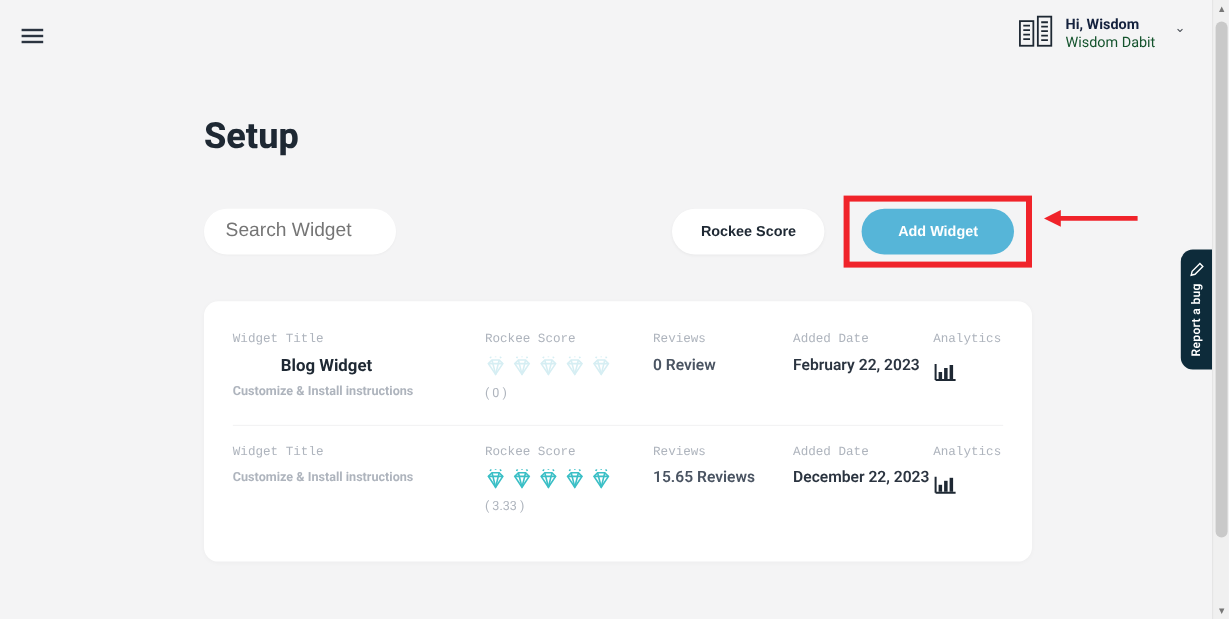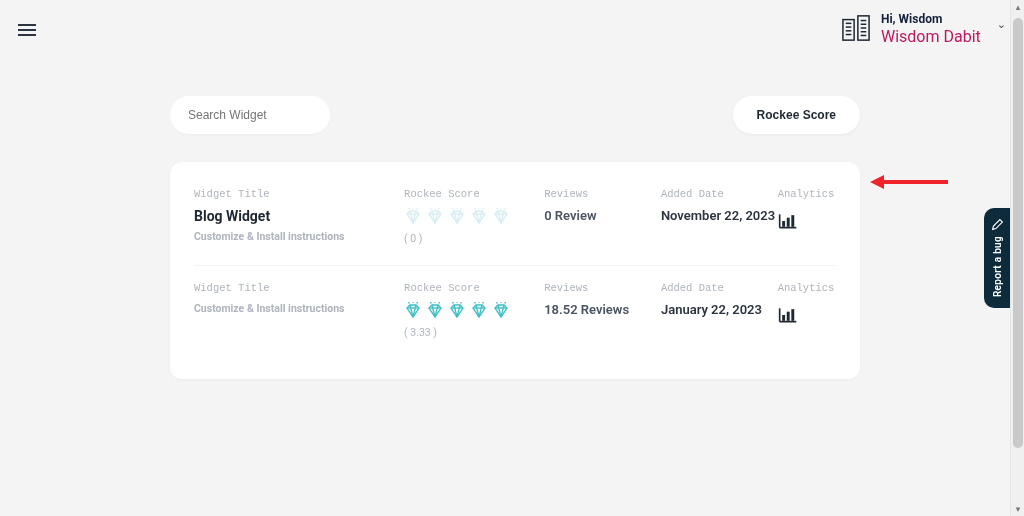"Hi, Wisdom" .header { right: 18px -> 36px }
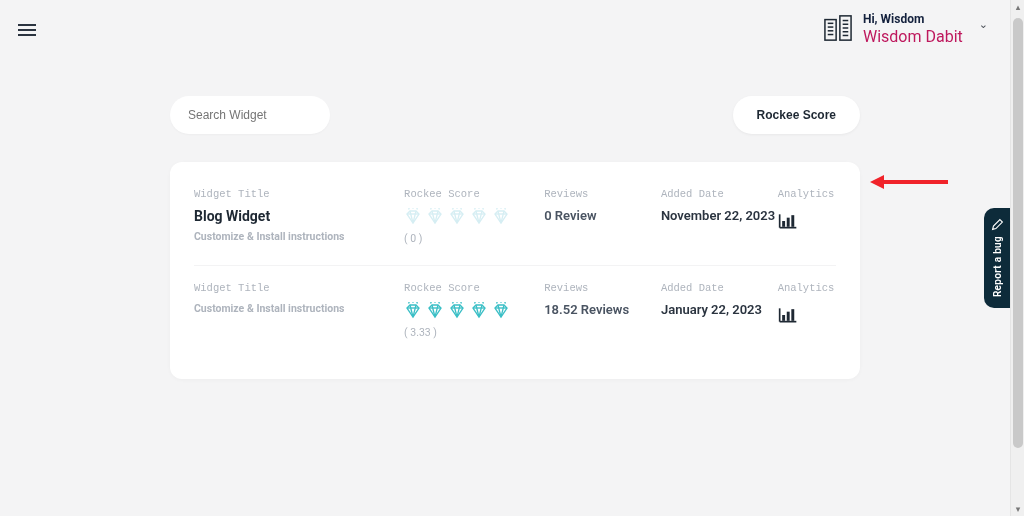"Wisdom Dabit" .header .username { color: #be185d -> #14532d; font-size: 16px -> 12px }
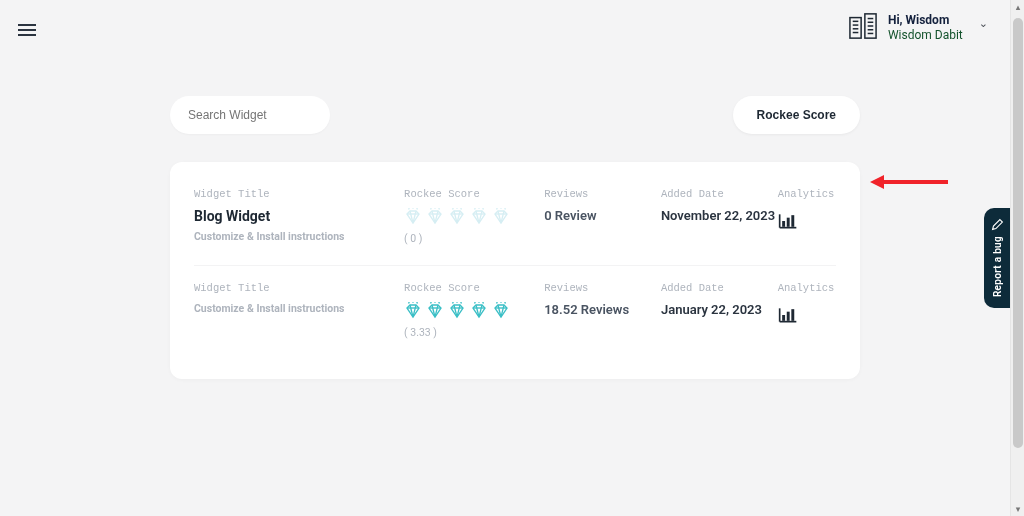"Setup" h1.title { html: none -> <h1>Setup</h1> }
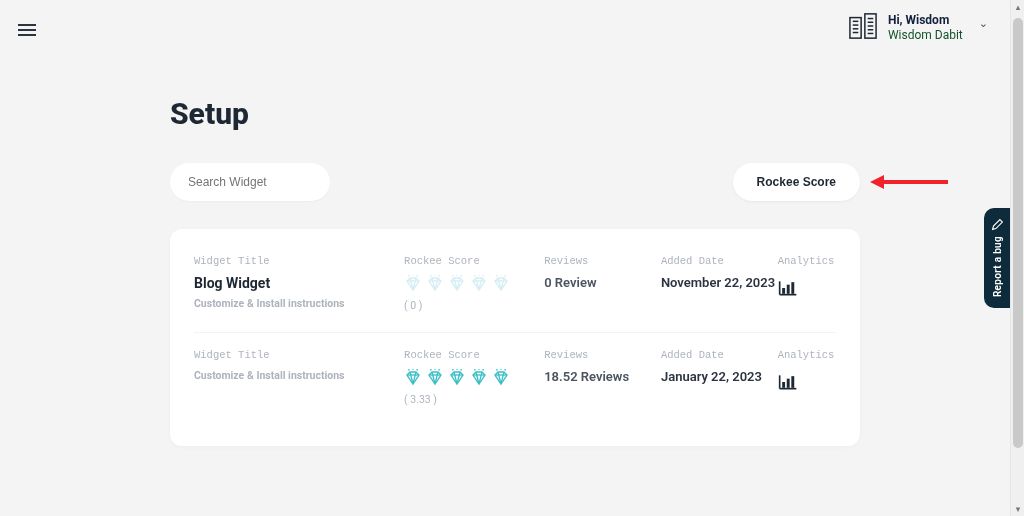"Search Widget" .search { font-size: 12px -> 16px }
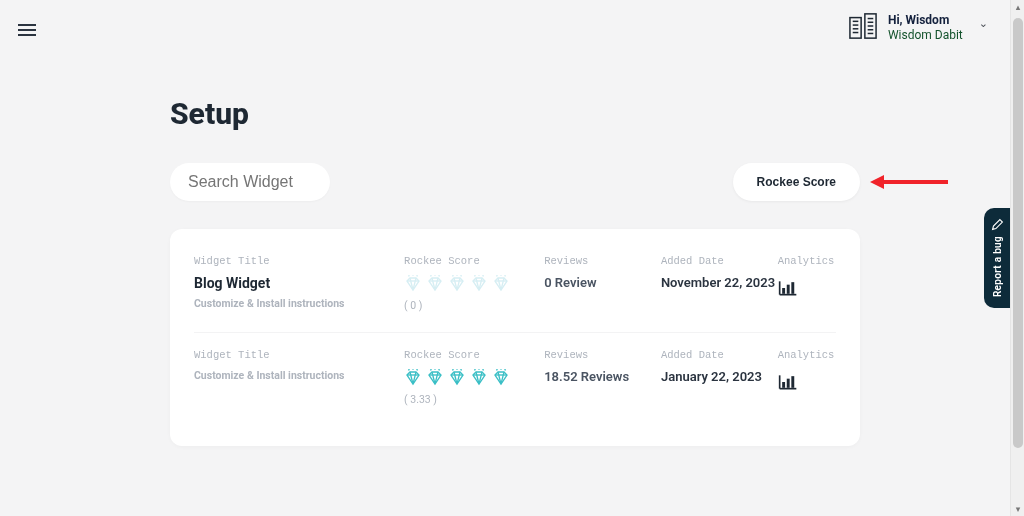"Add Widget" div.add-widget-wrap { html: none -> <div> <button>Add Widget</button> </div> }
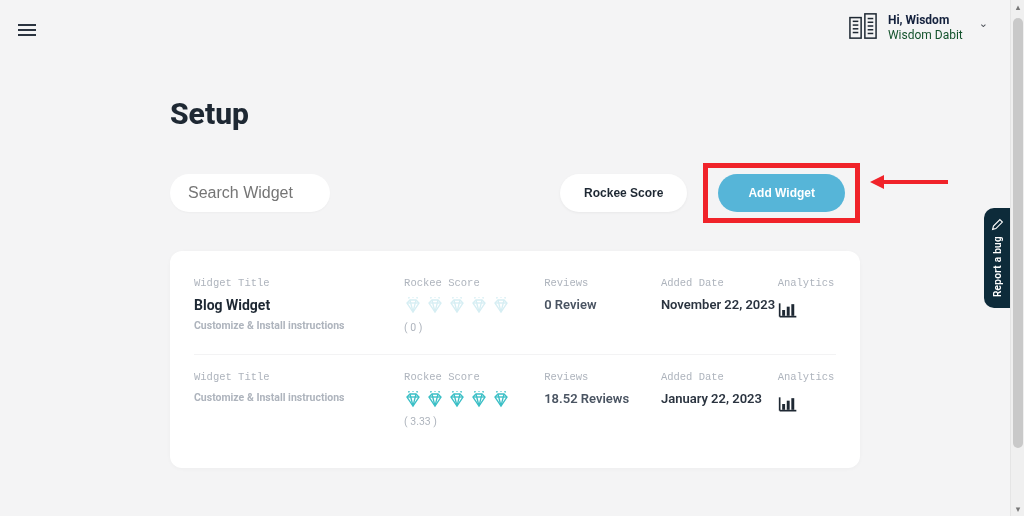"Blog Widget" .w-title { margin-left: none -> 40px }
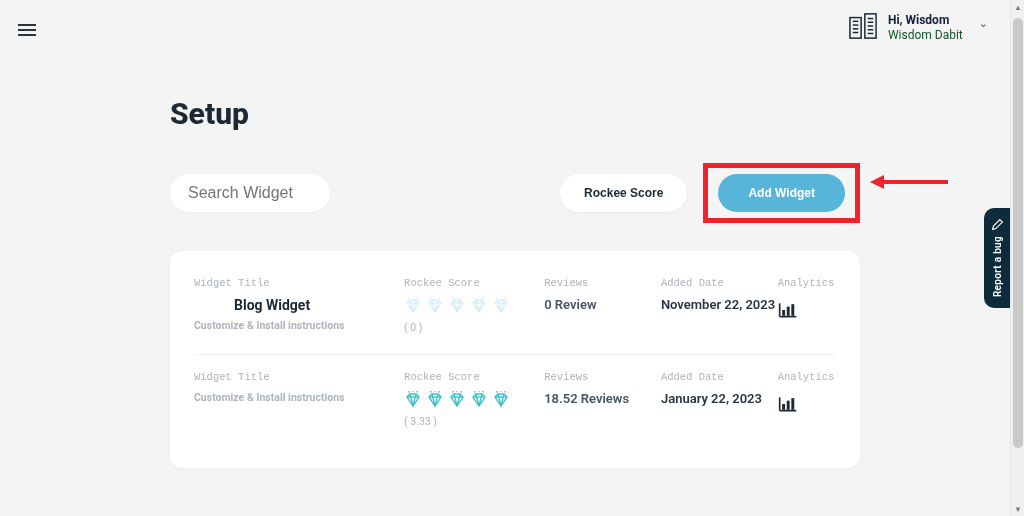"November 22, 2023" div.added { text: November -> February }
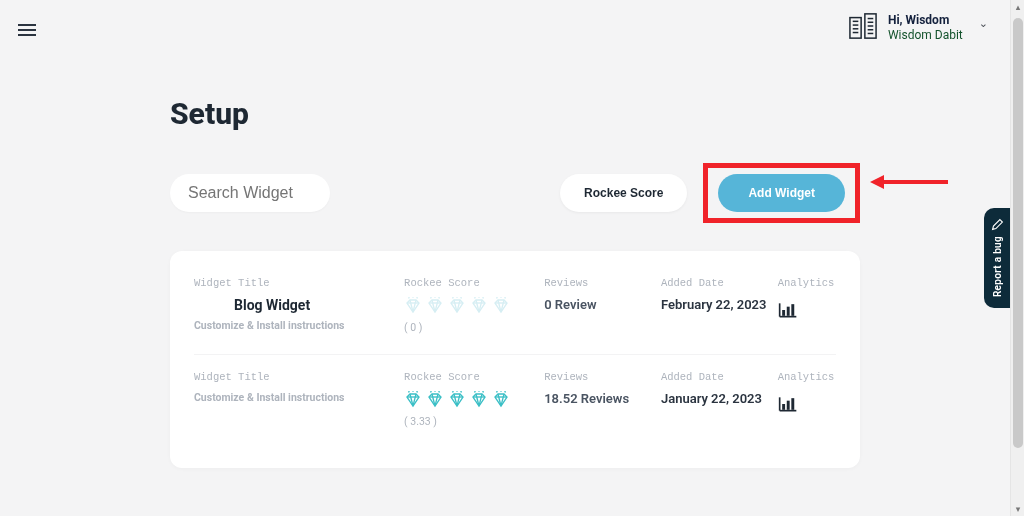"18.52 Reviews" div.reviews { text: 18.52 -> 15.65 }
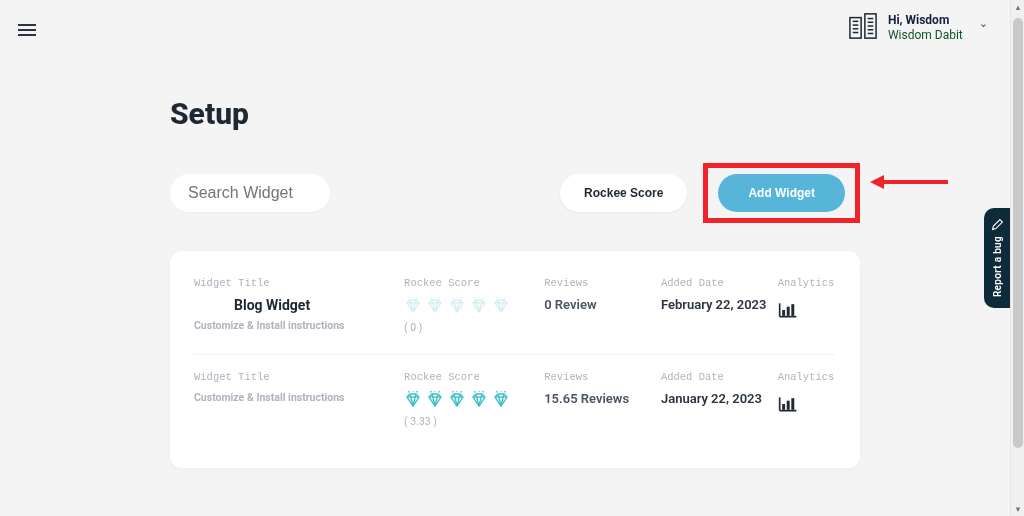"January 22, 2023" div.added { text: January -> December }
